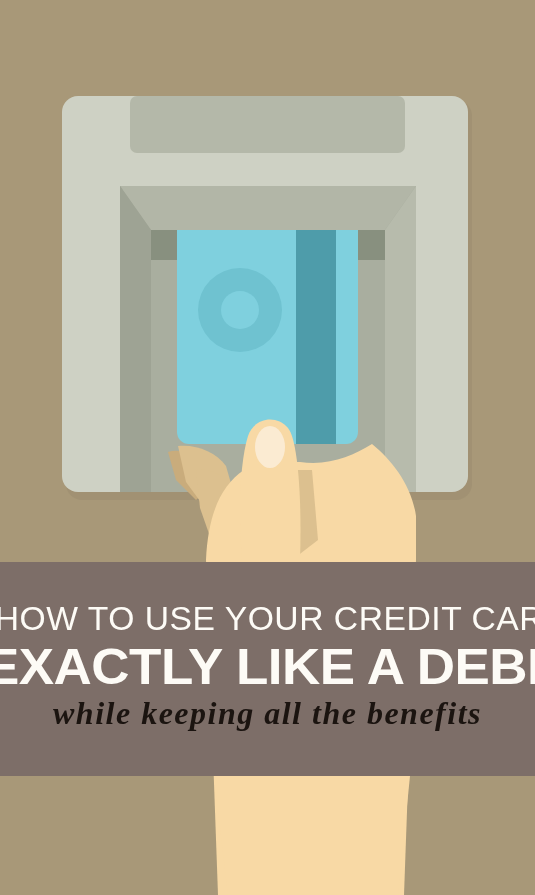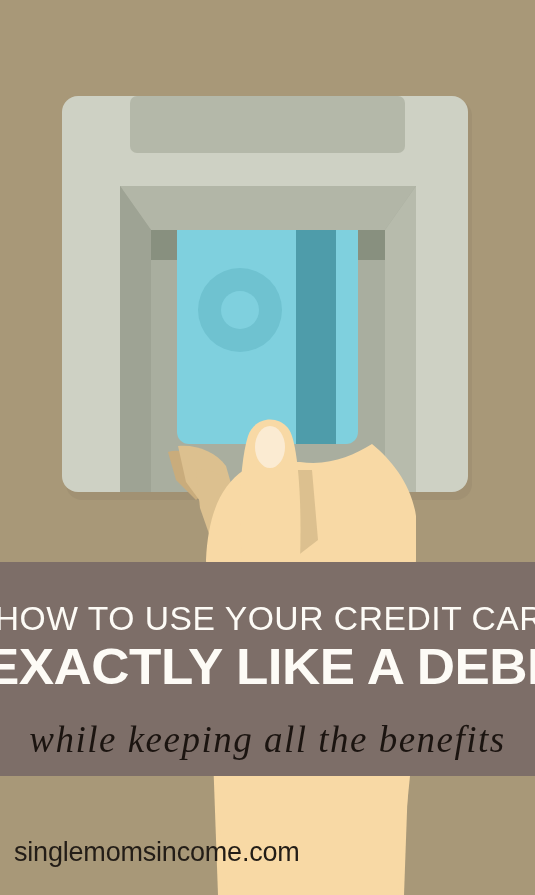"while keeping all the benefits" #hl-3 { font-size: 37px -> 32px; font-weight: 400 -> 700; top: 159px -> 135px }
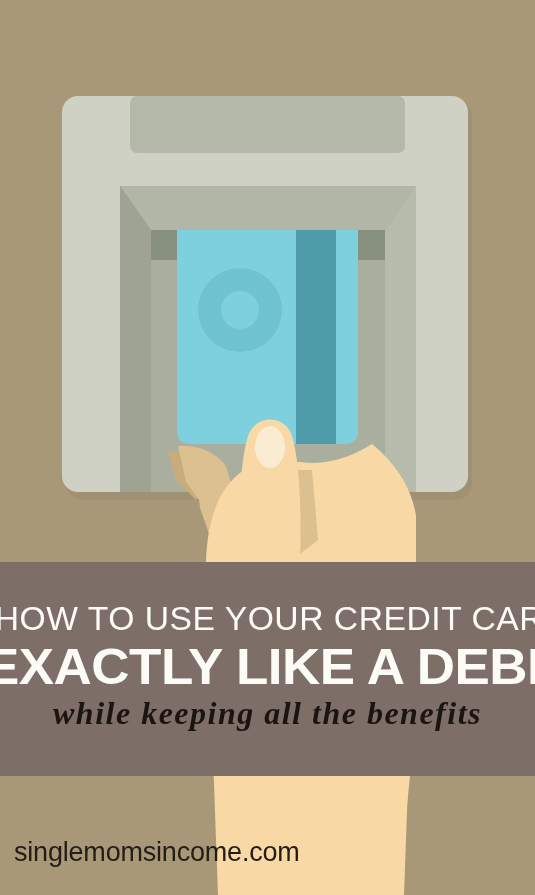"singlemomsincome.com" div { html: <div> <div>singlemomsincome.com</div> </div> -> none }
